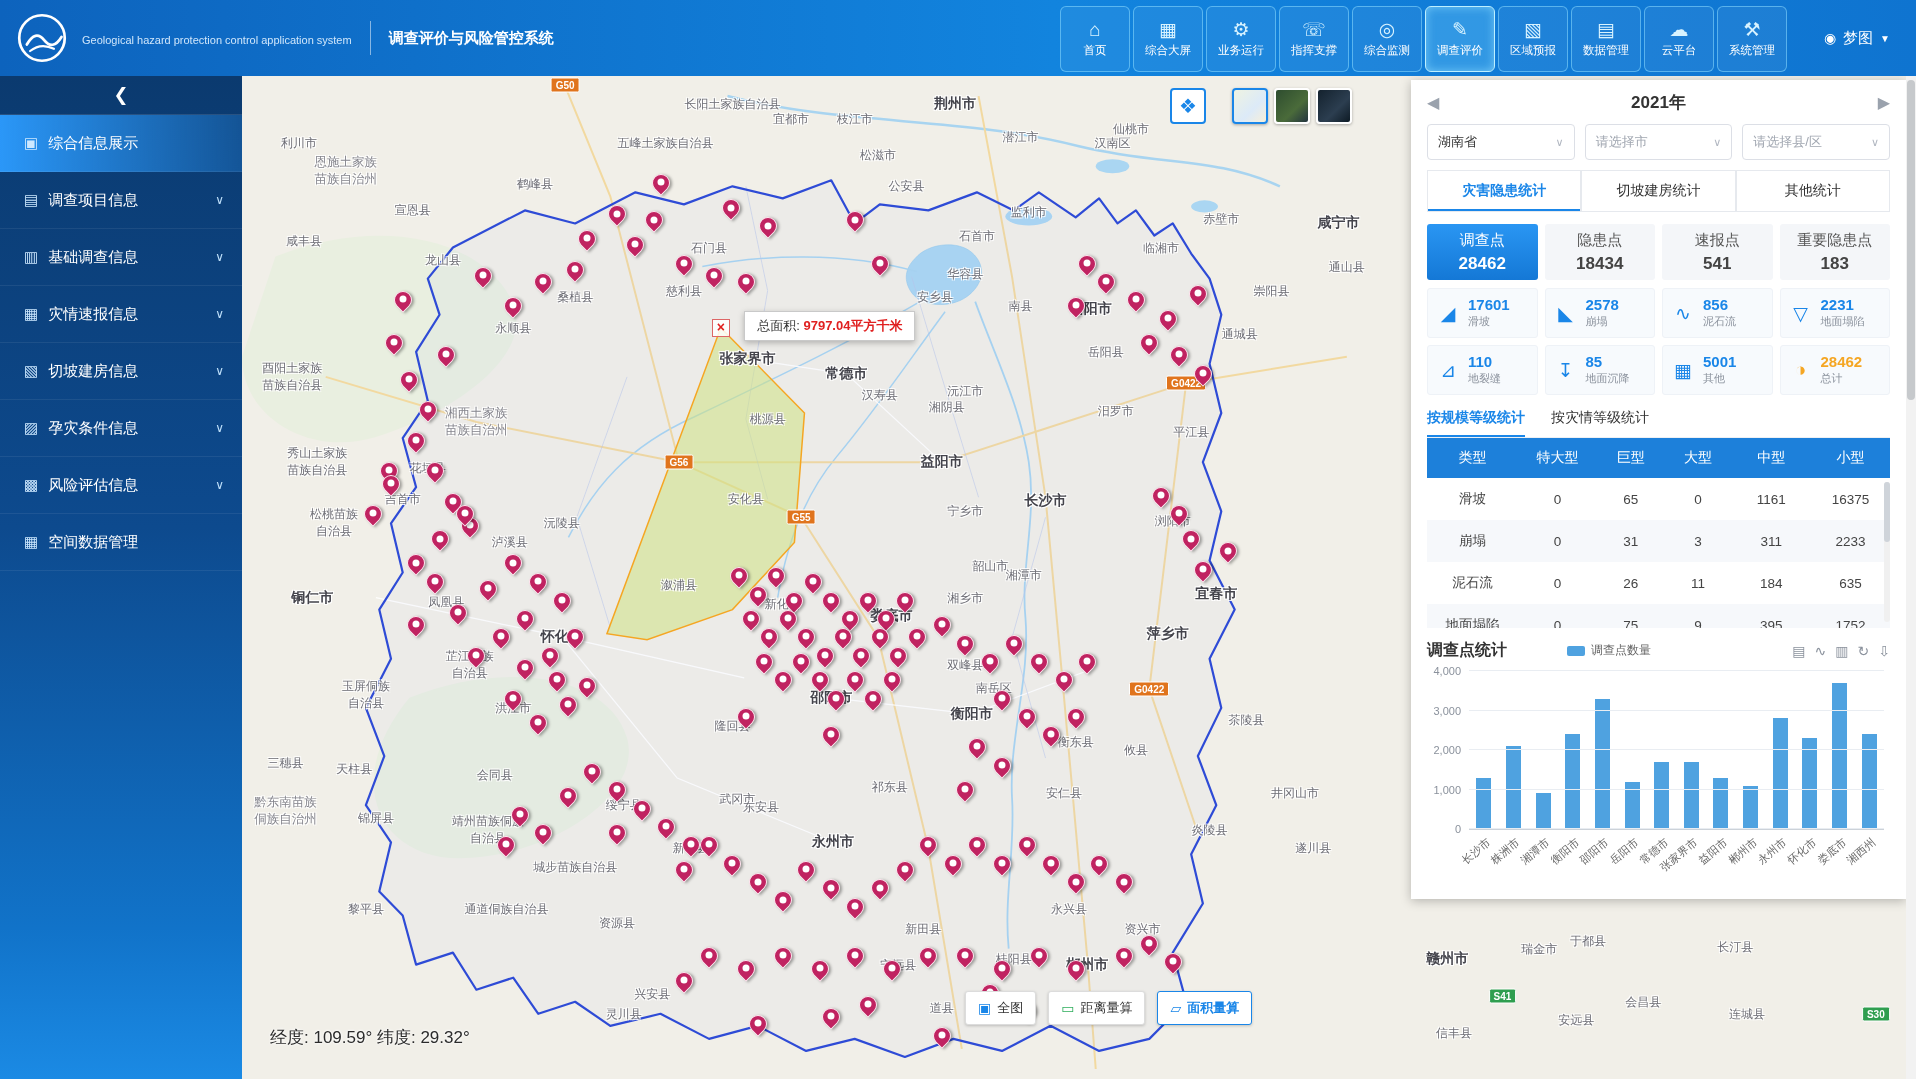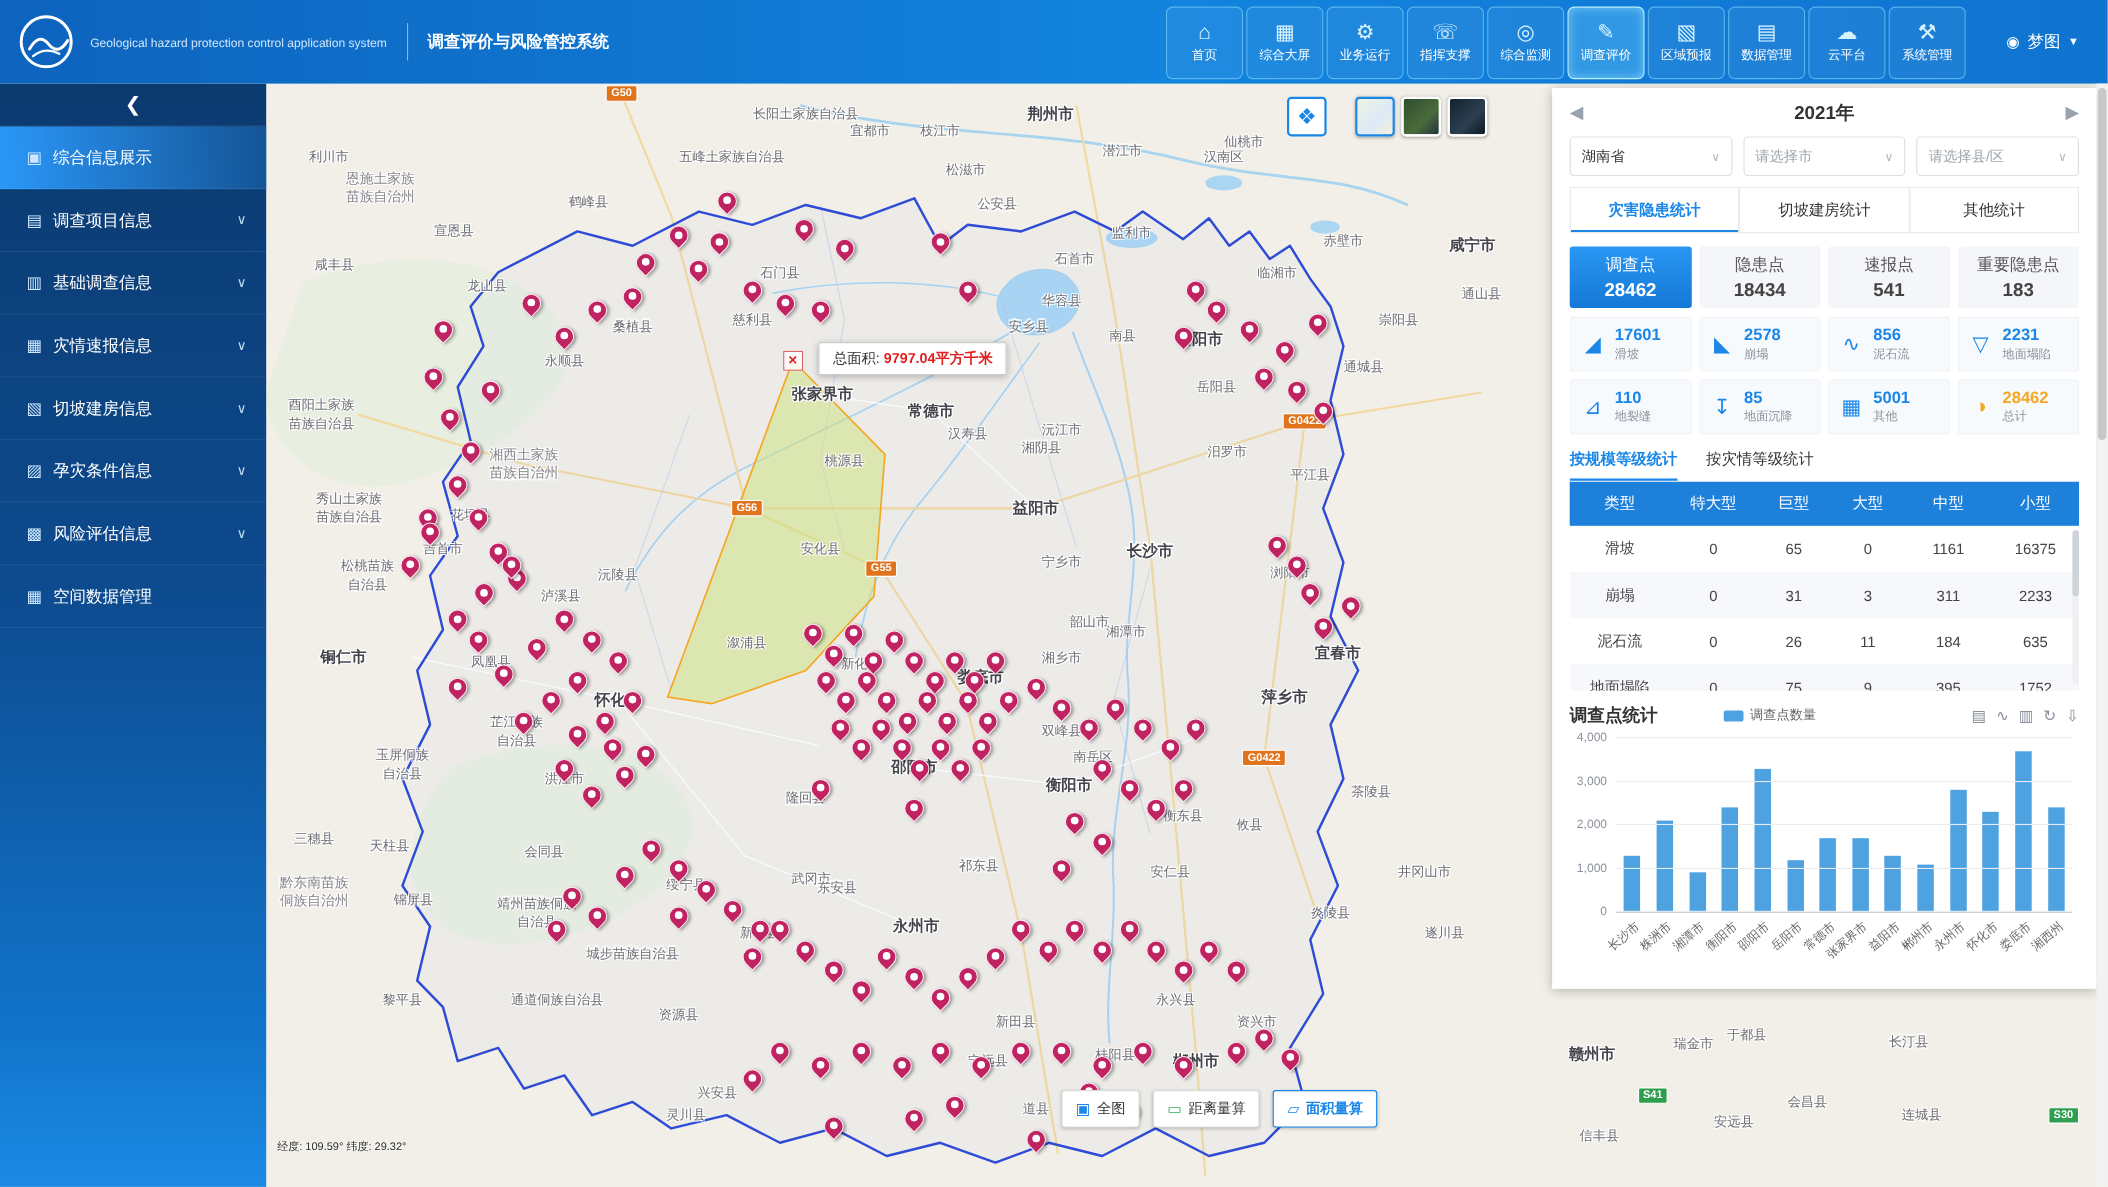"经度: 109.59° 纬度: 29.32°" .coords { font-size: 10px -> 17px; left: 10px -> 28px }
